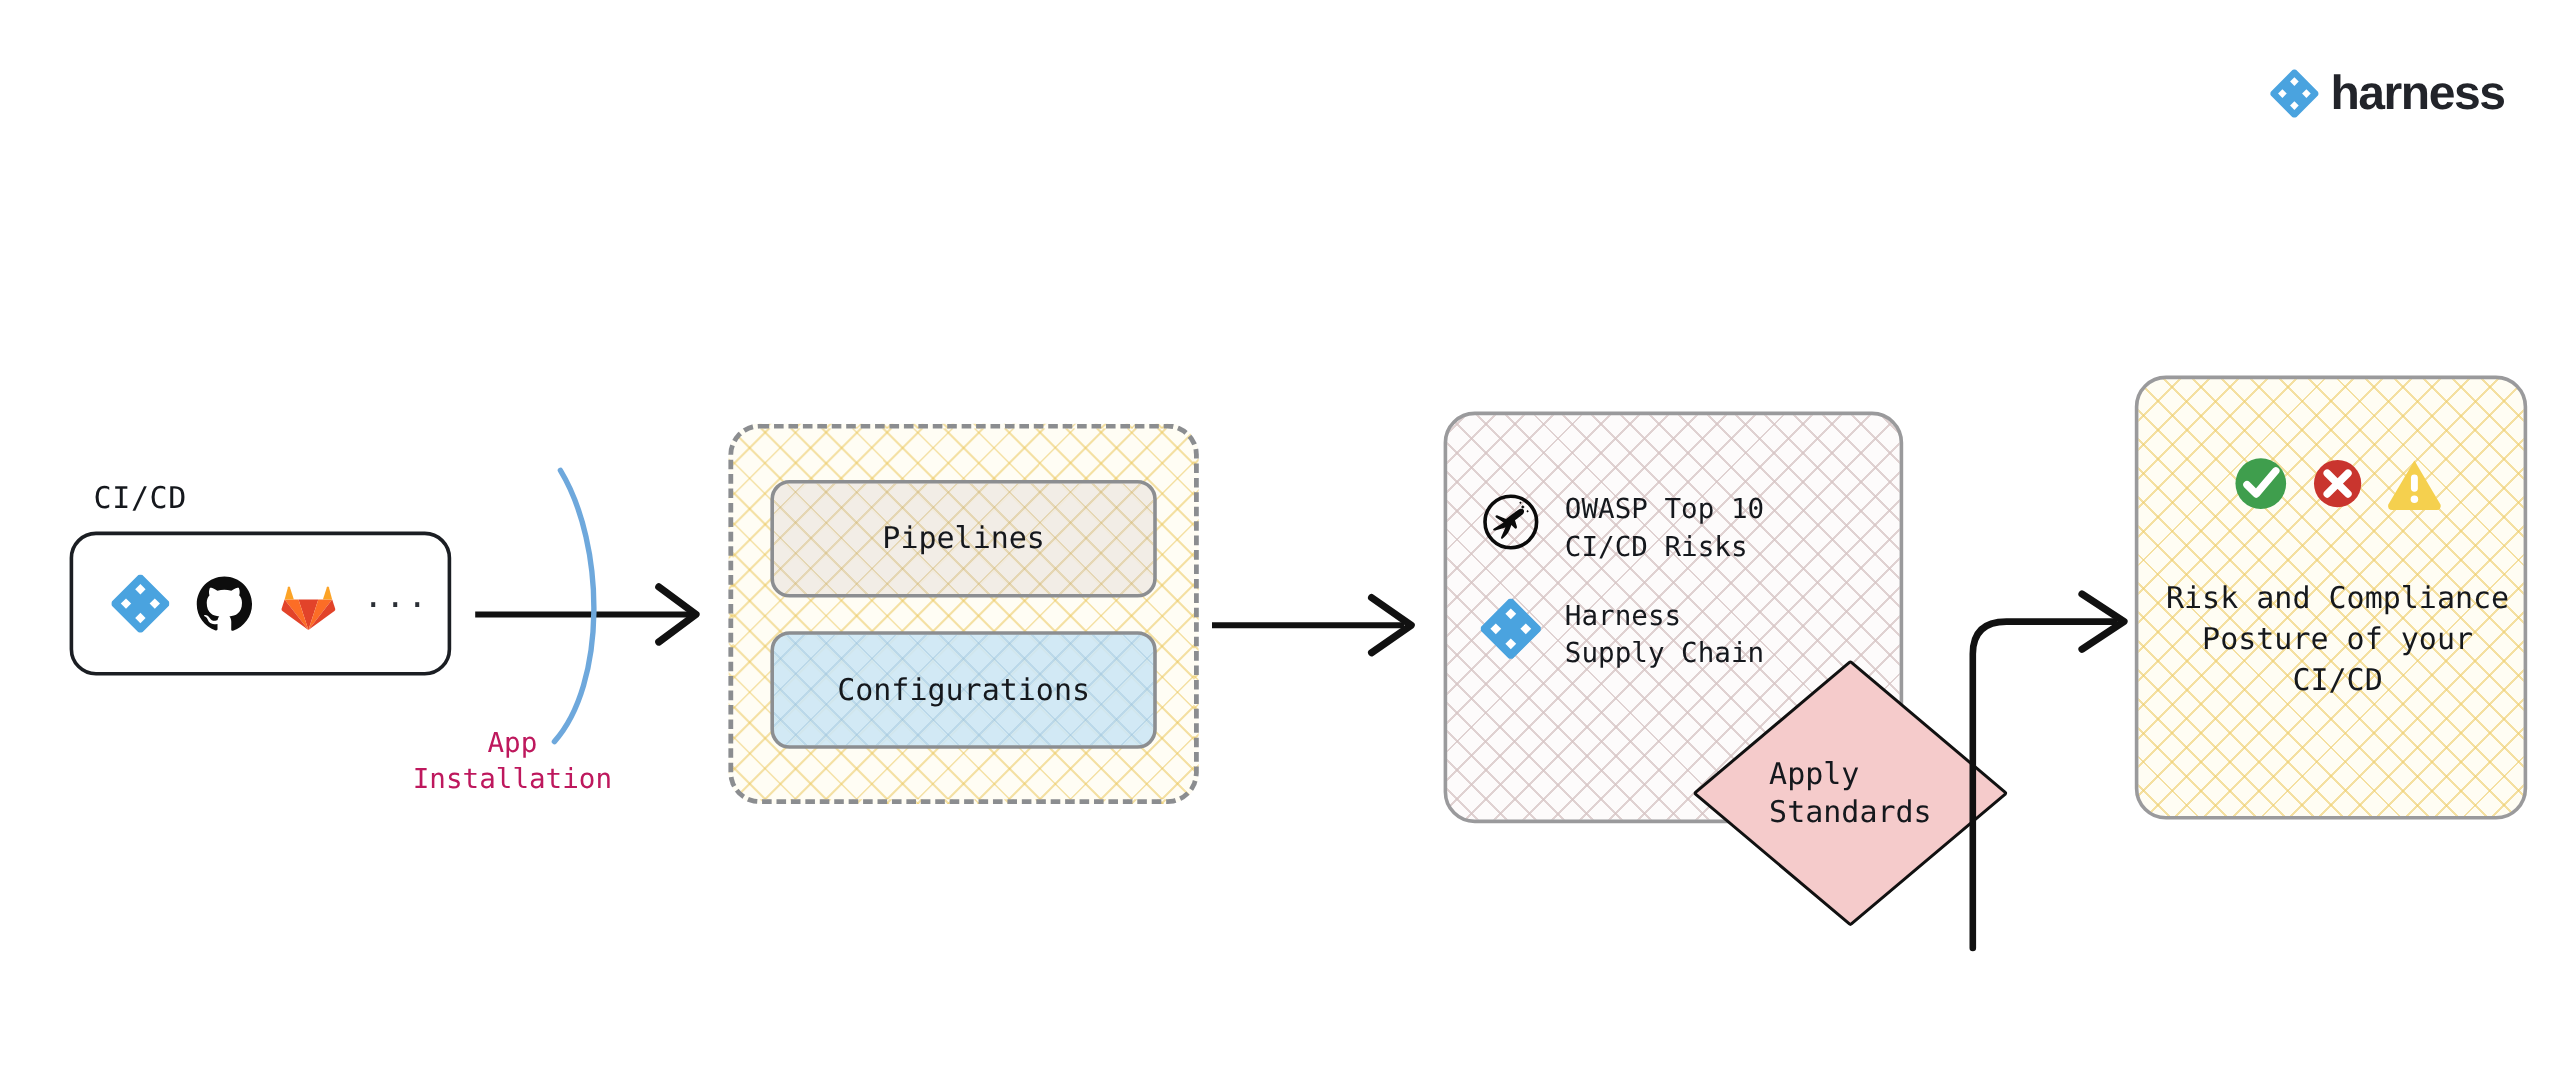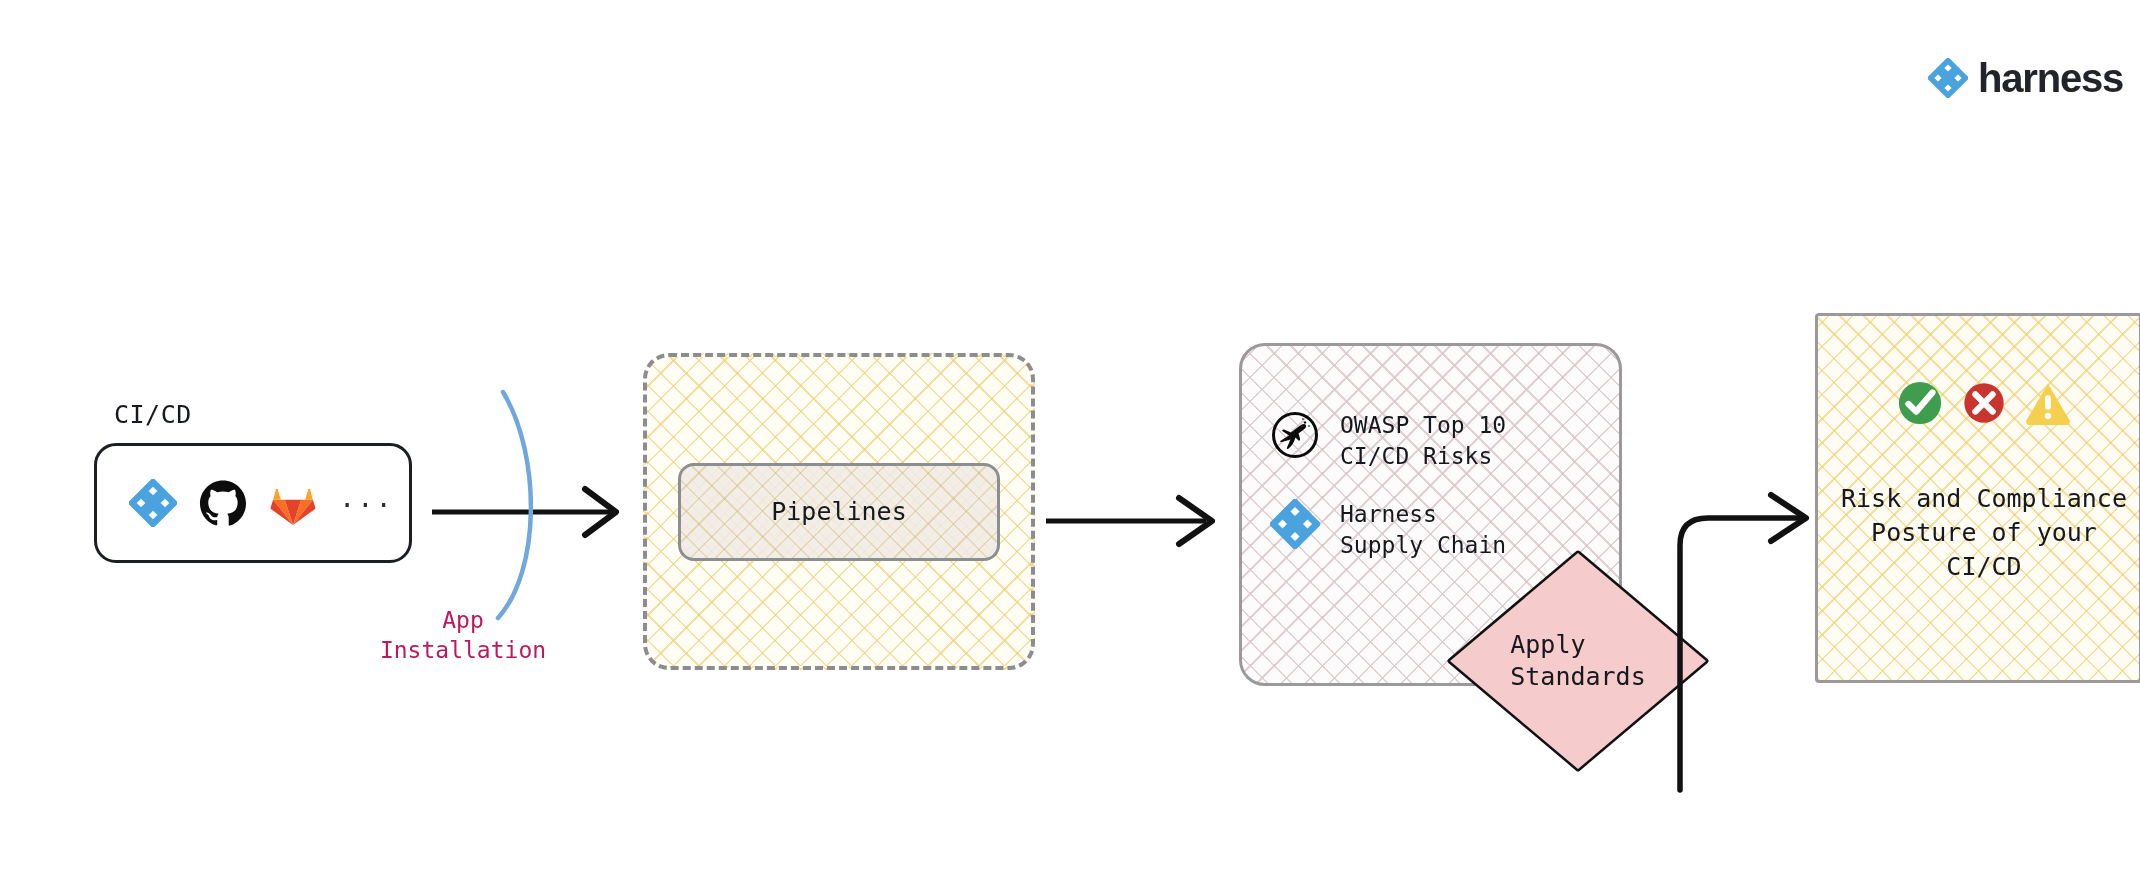"harness" .stage { margin-left: 36px -> none }
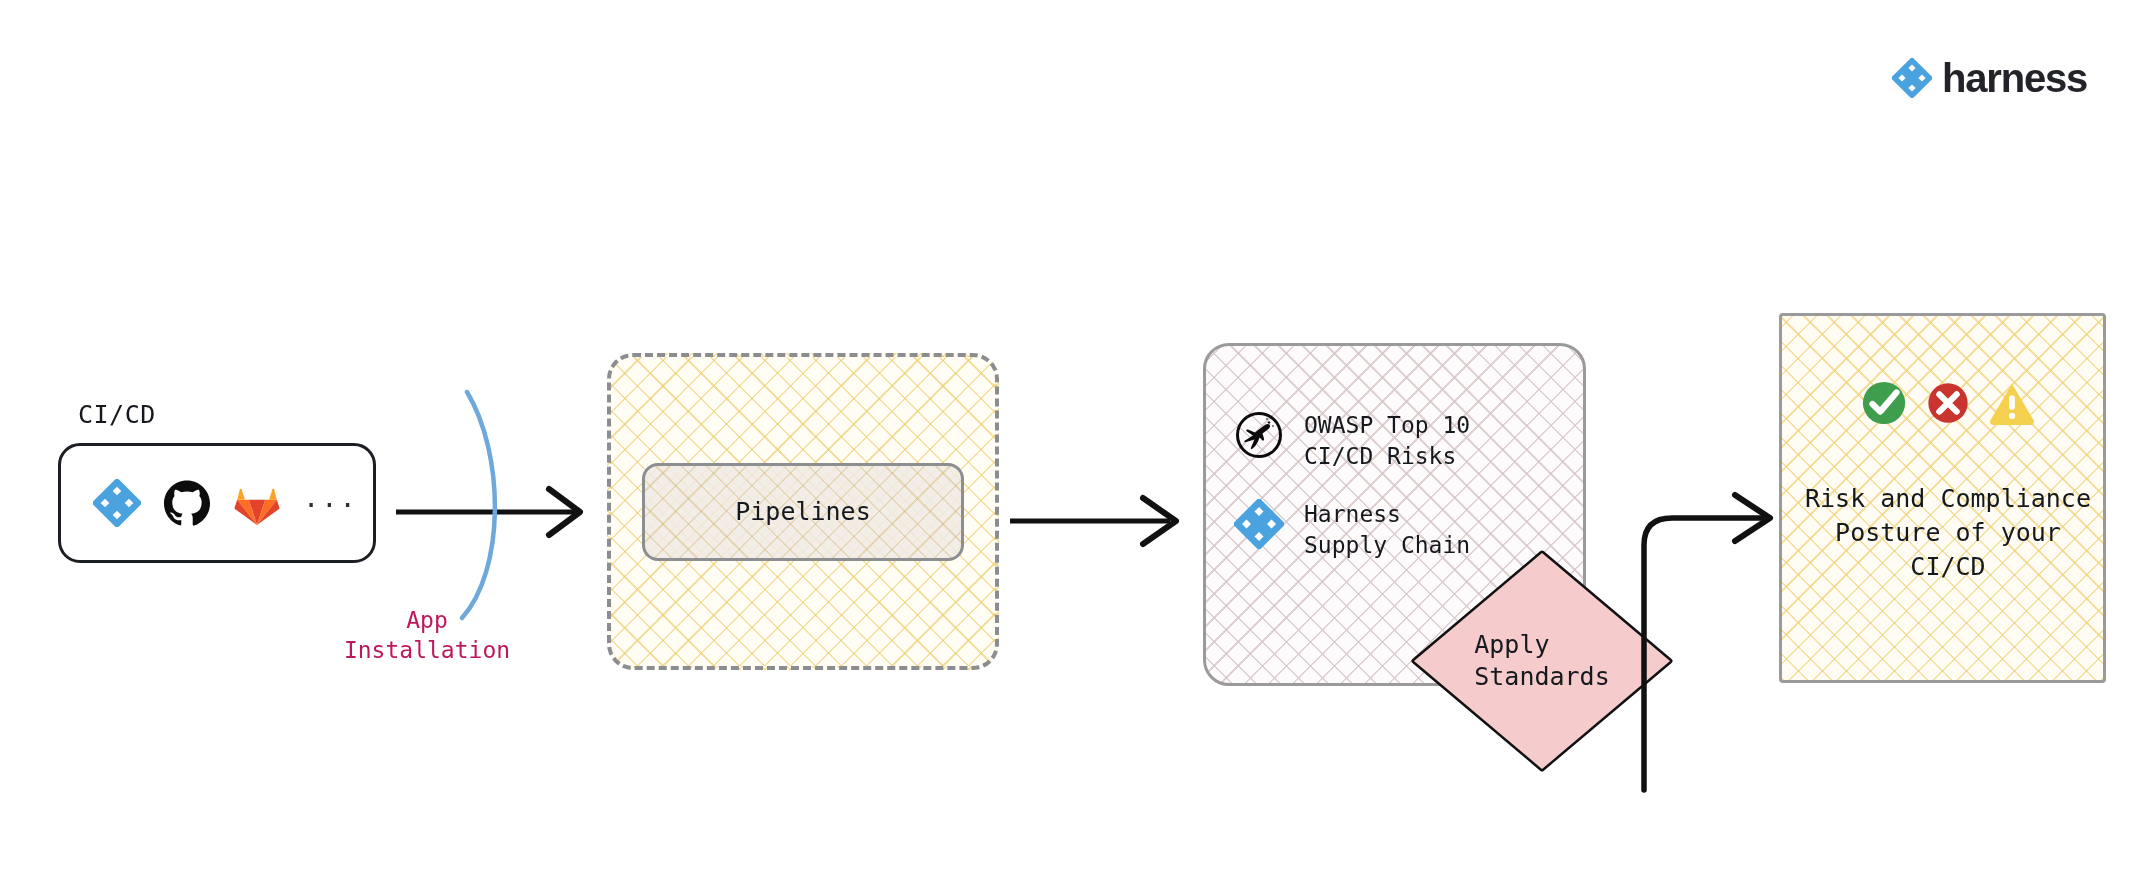"Risk and Compliance" .outcome-card { border-radius: 4px -> 26px }
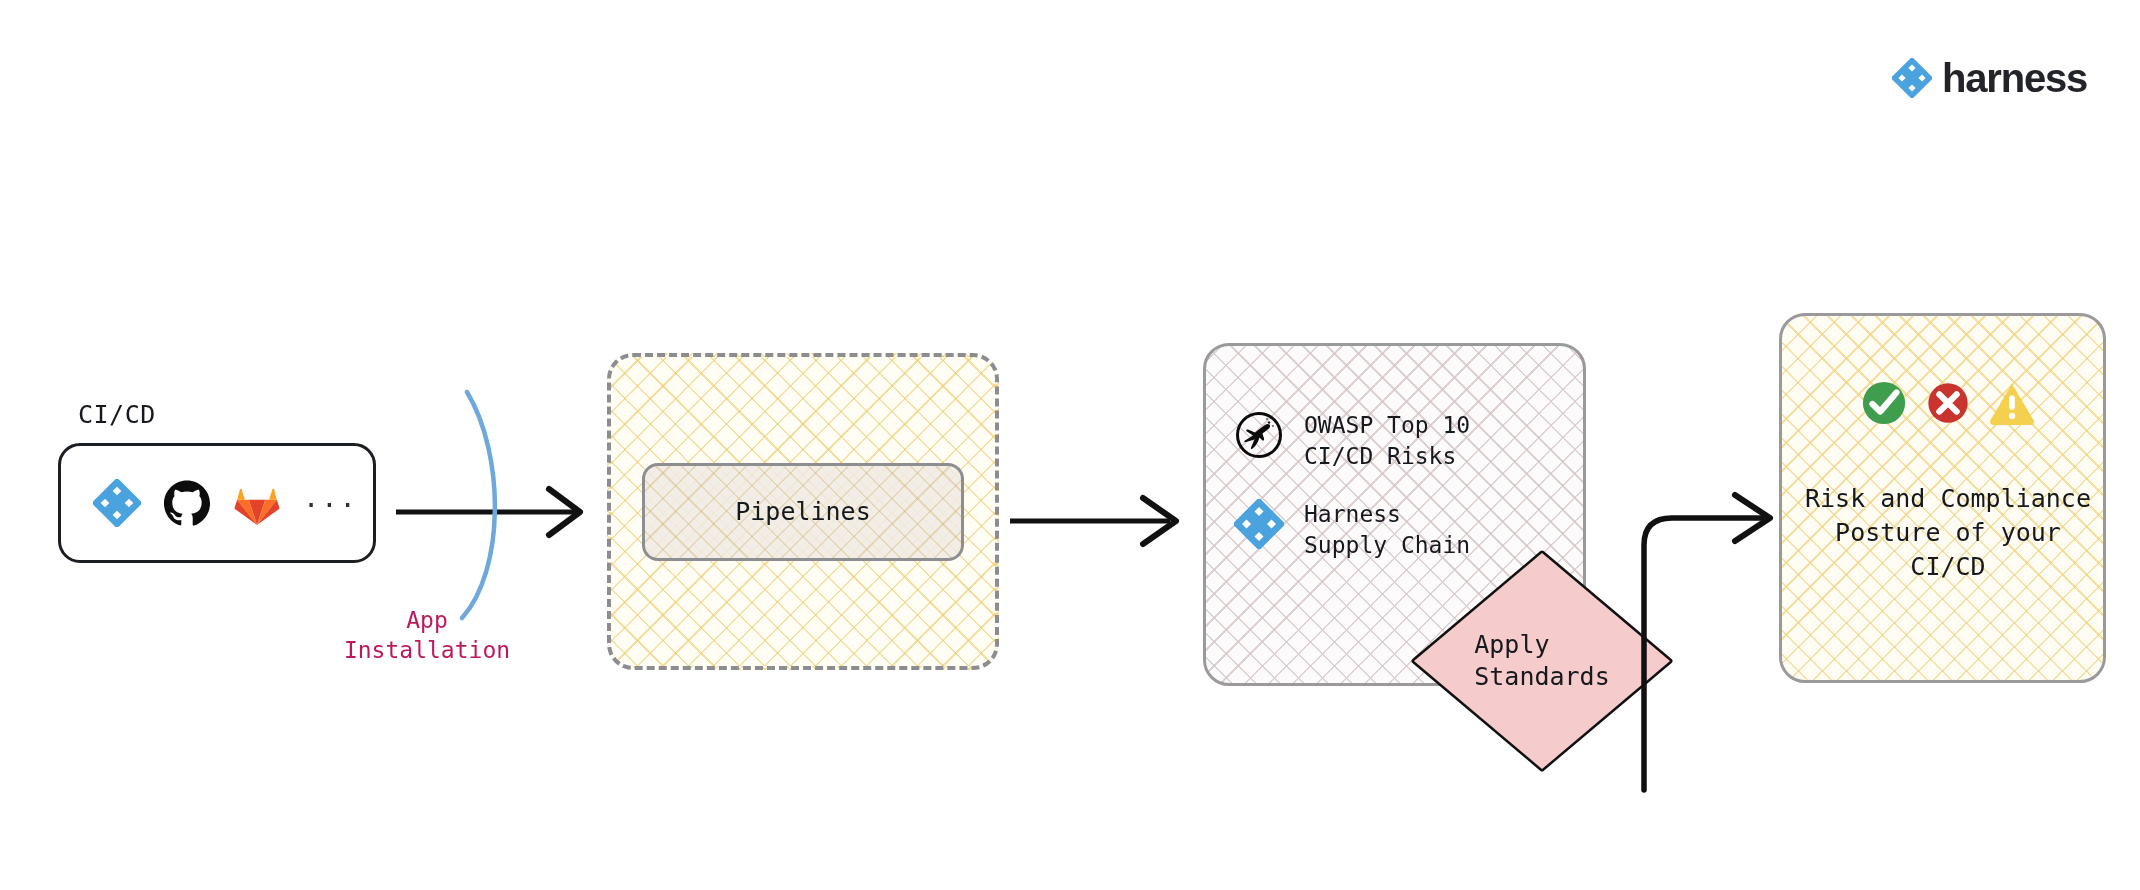"Configurations" div.inner-card { html: none -> <div> <span>Configurations</span> </div> }
